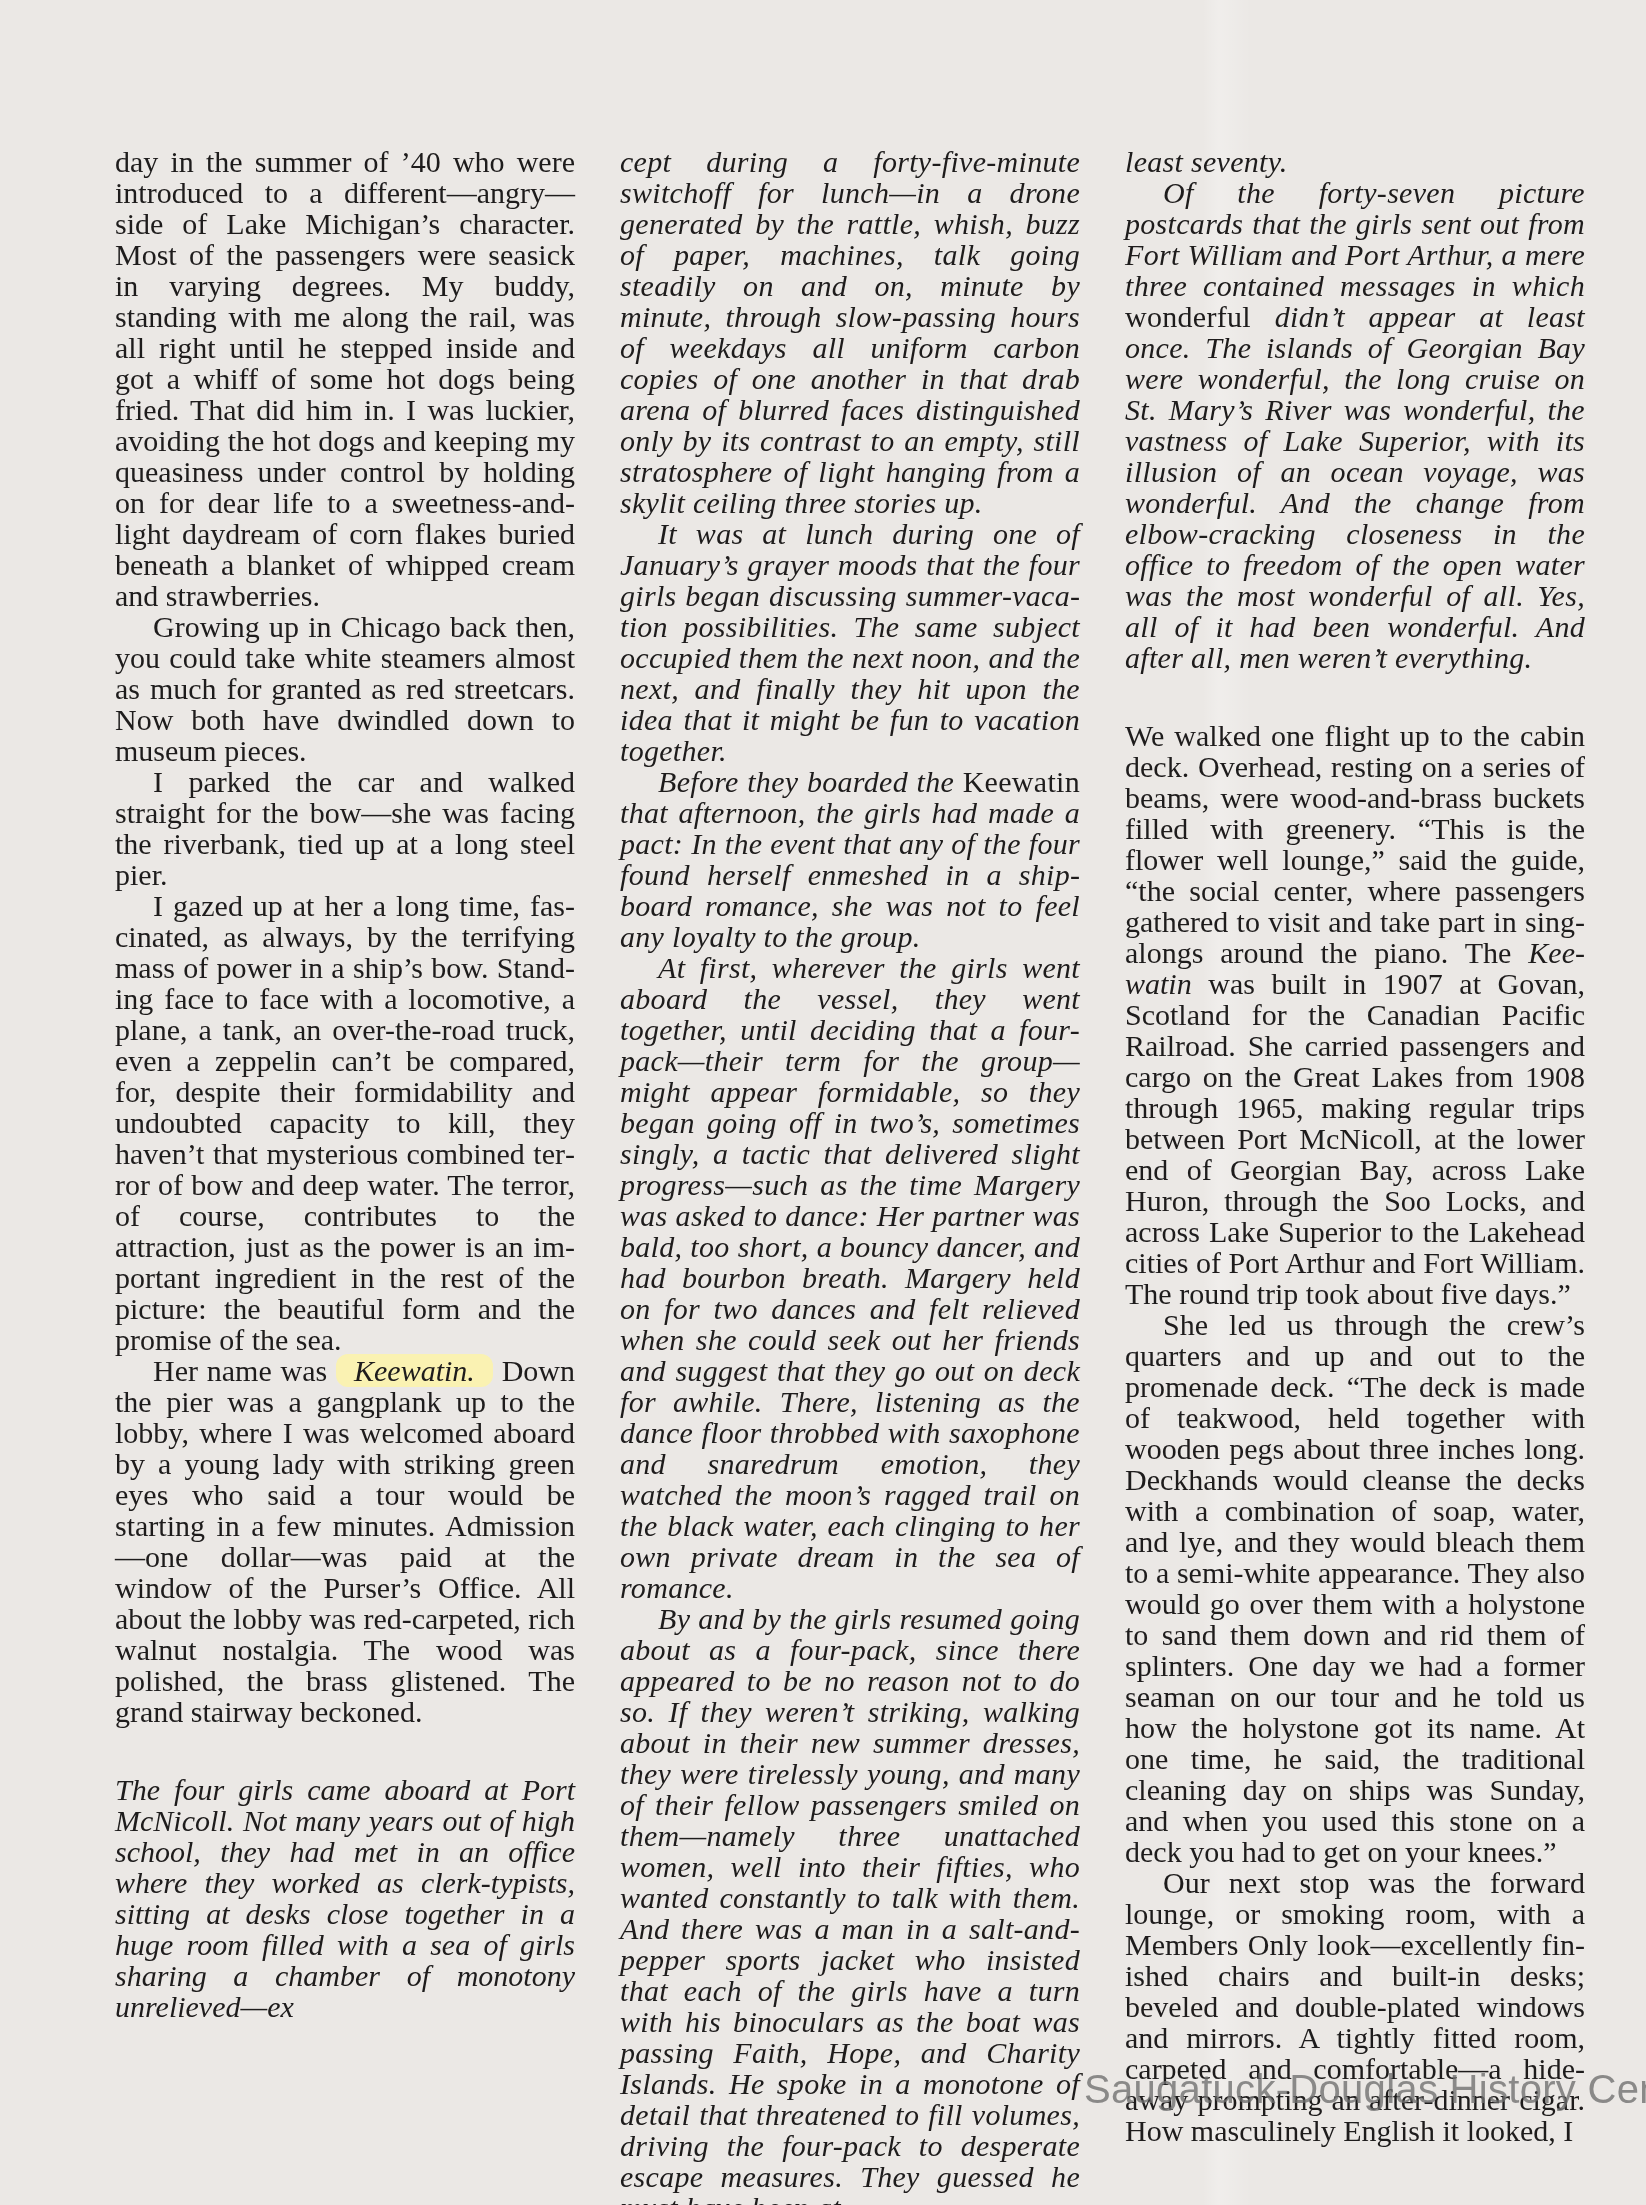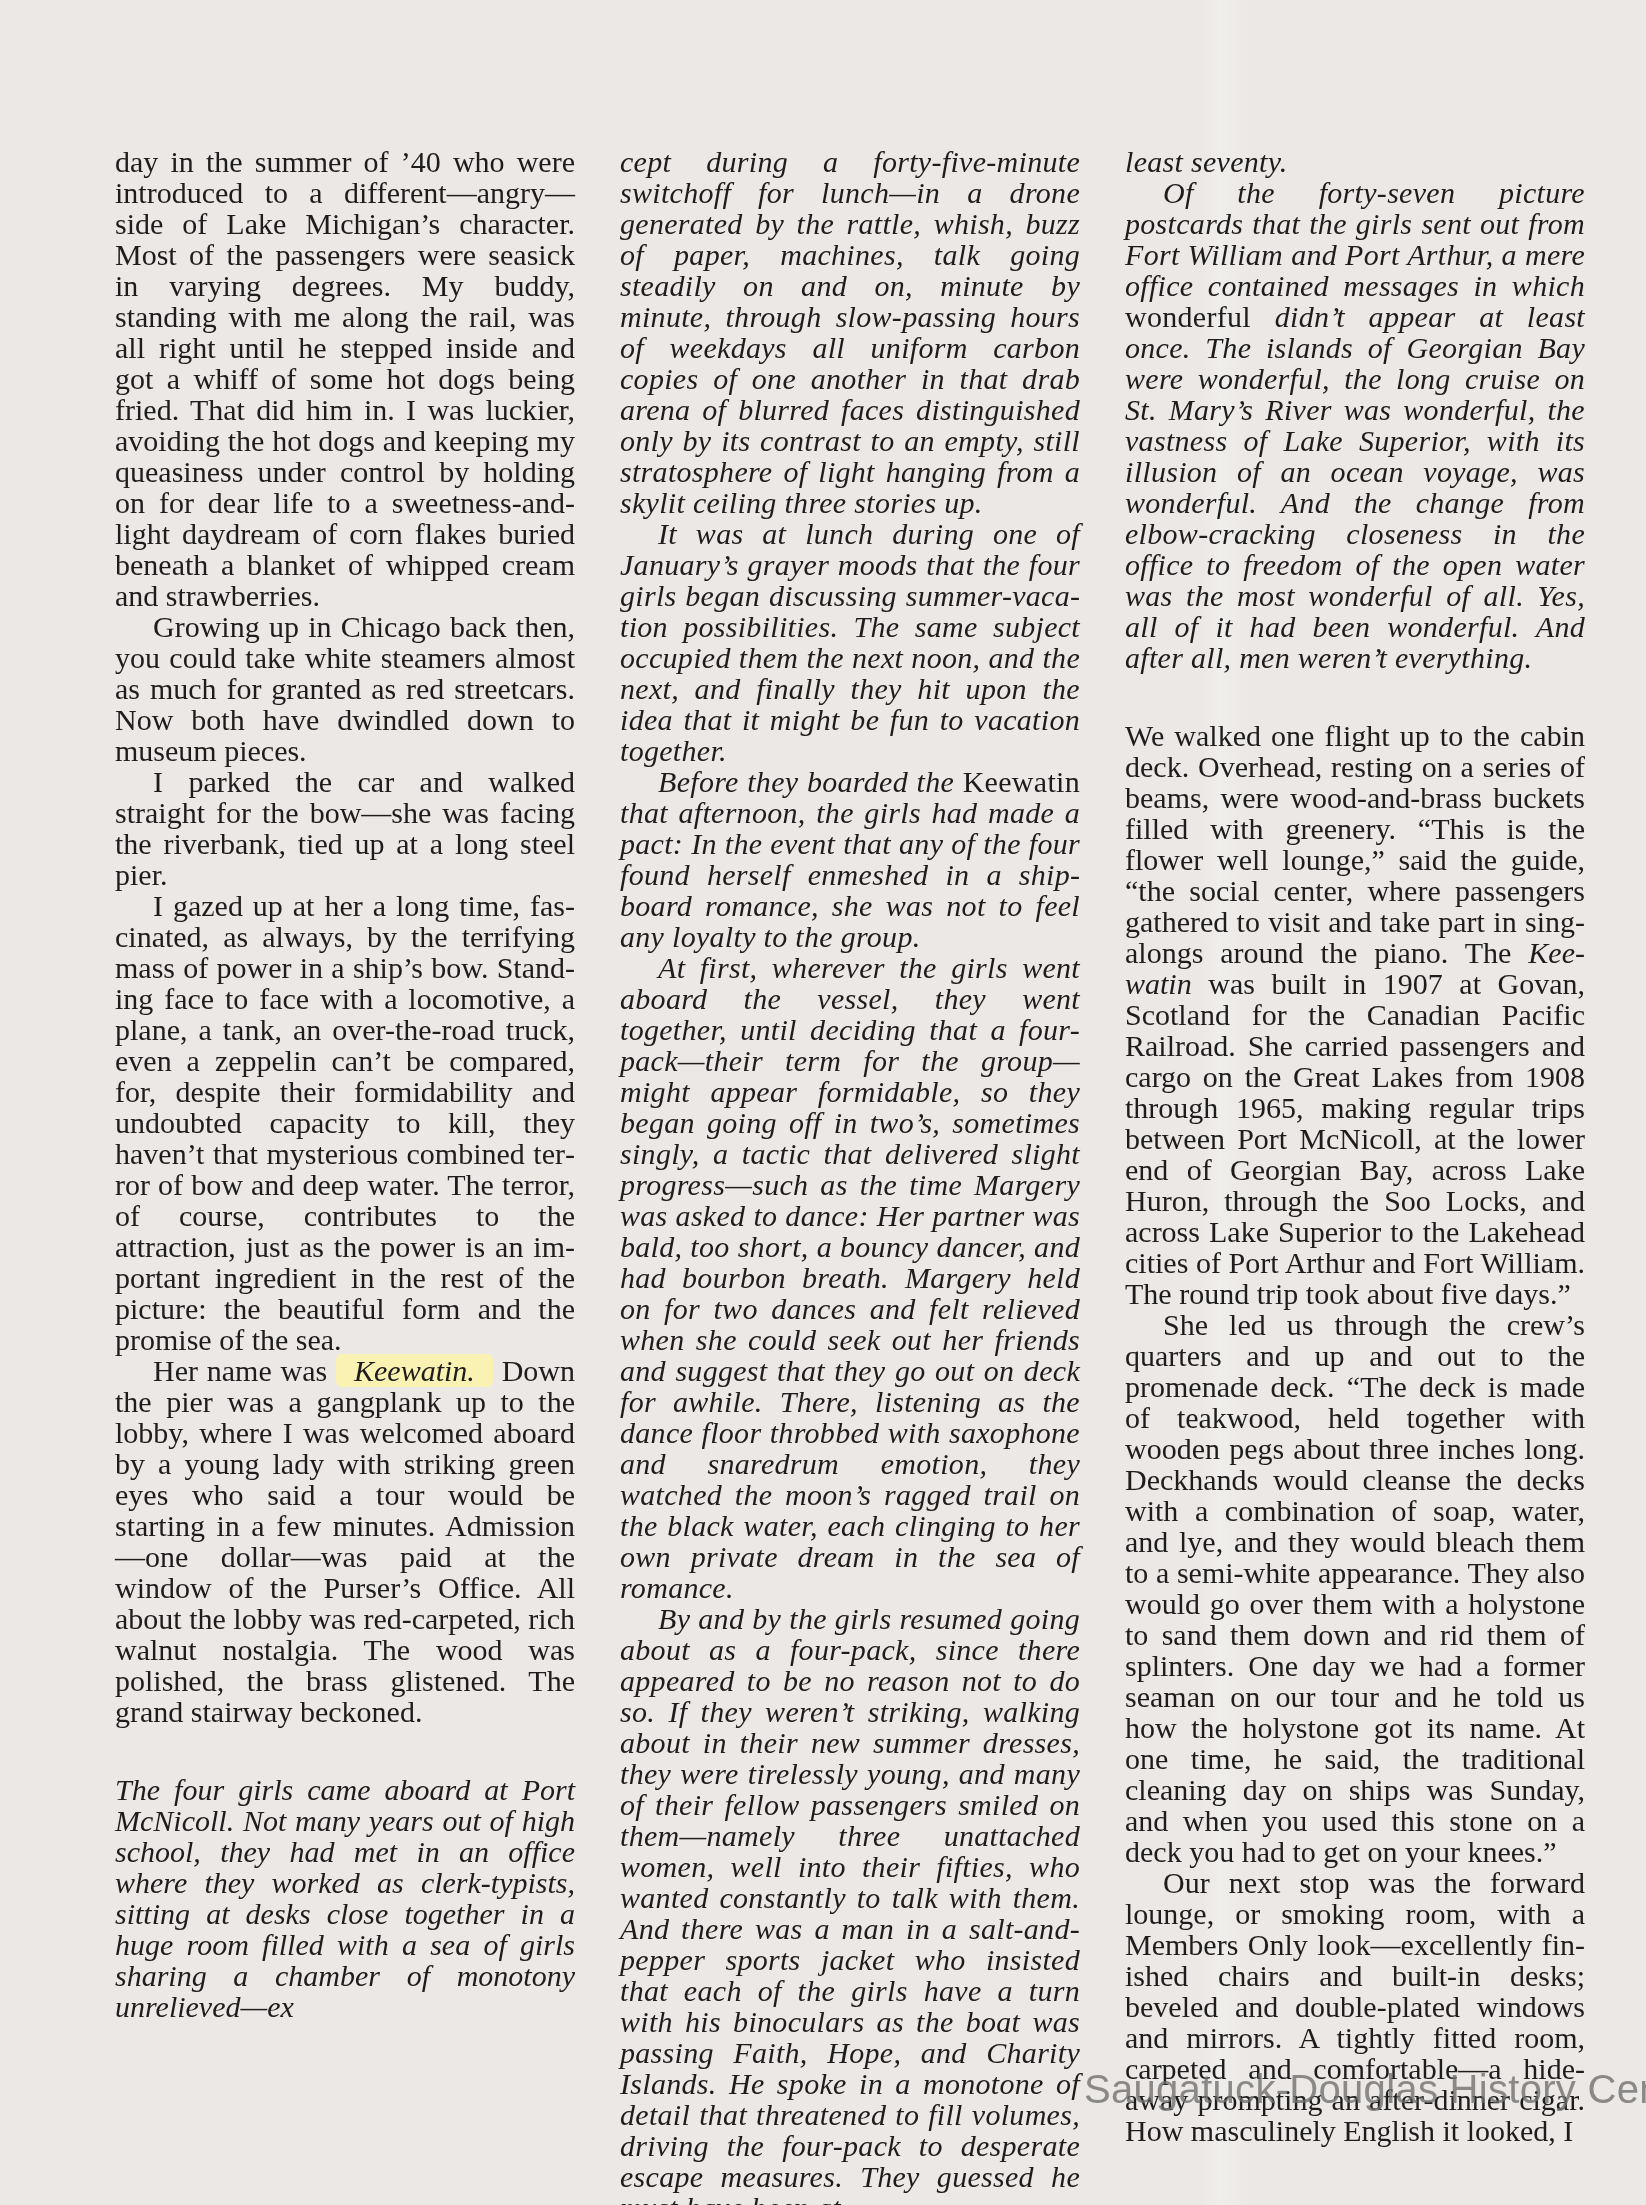"Of the forty-seven picture postcards" span { text: office -> three }
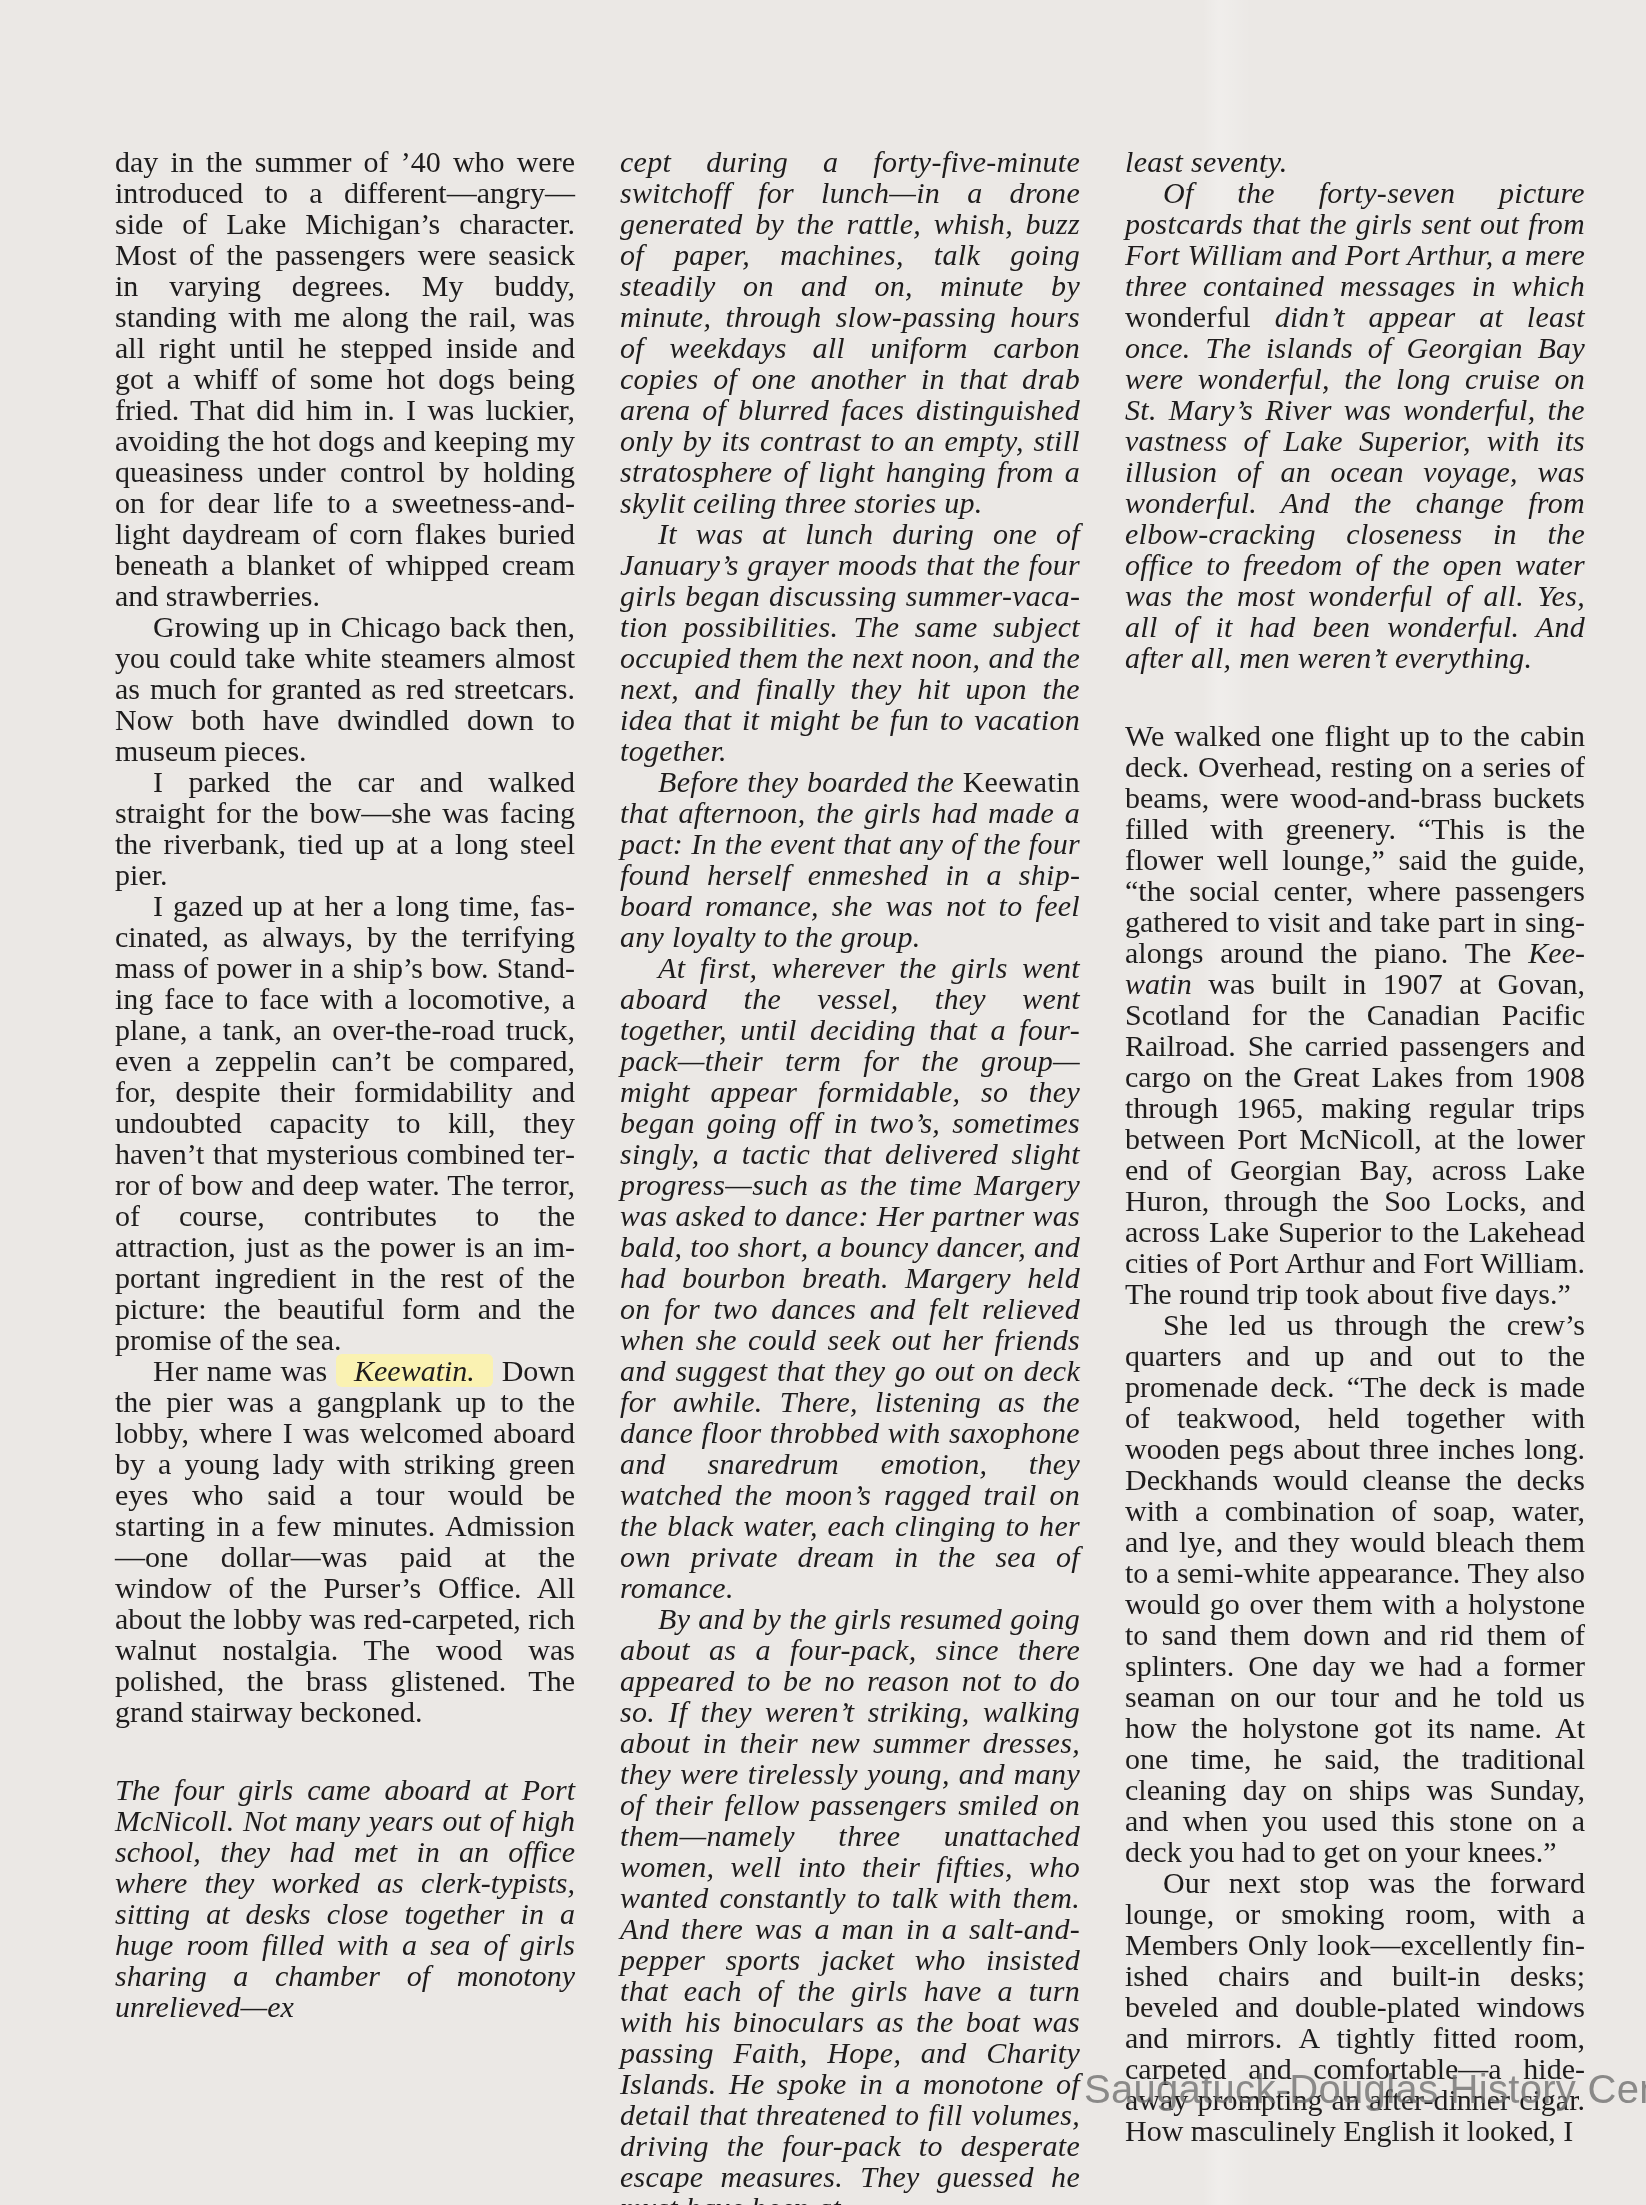"Keewatin." .highlight { border-radius: 6px -> 12px }
